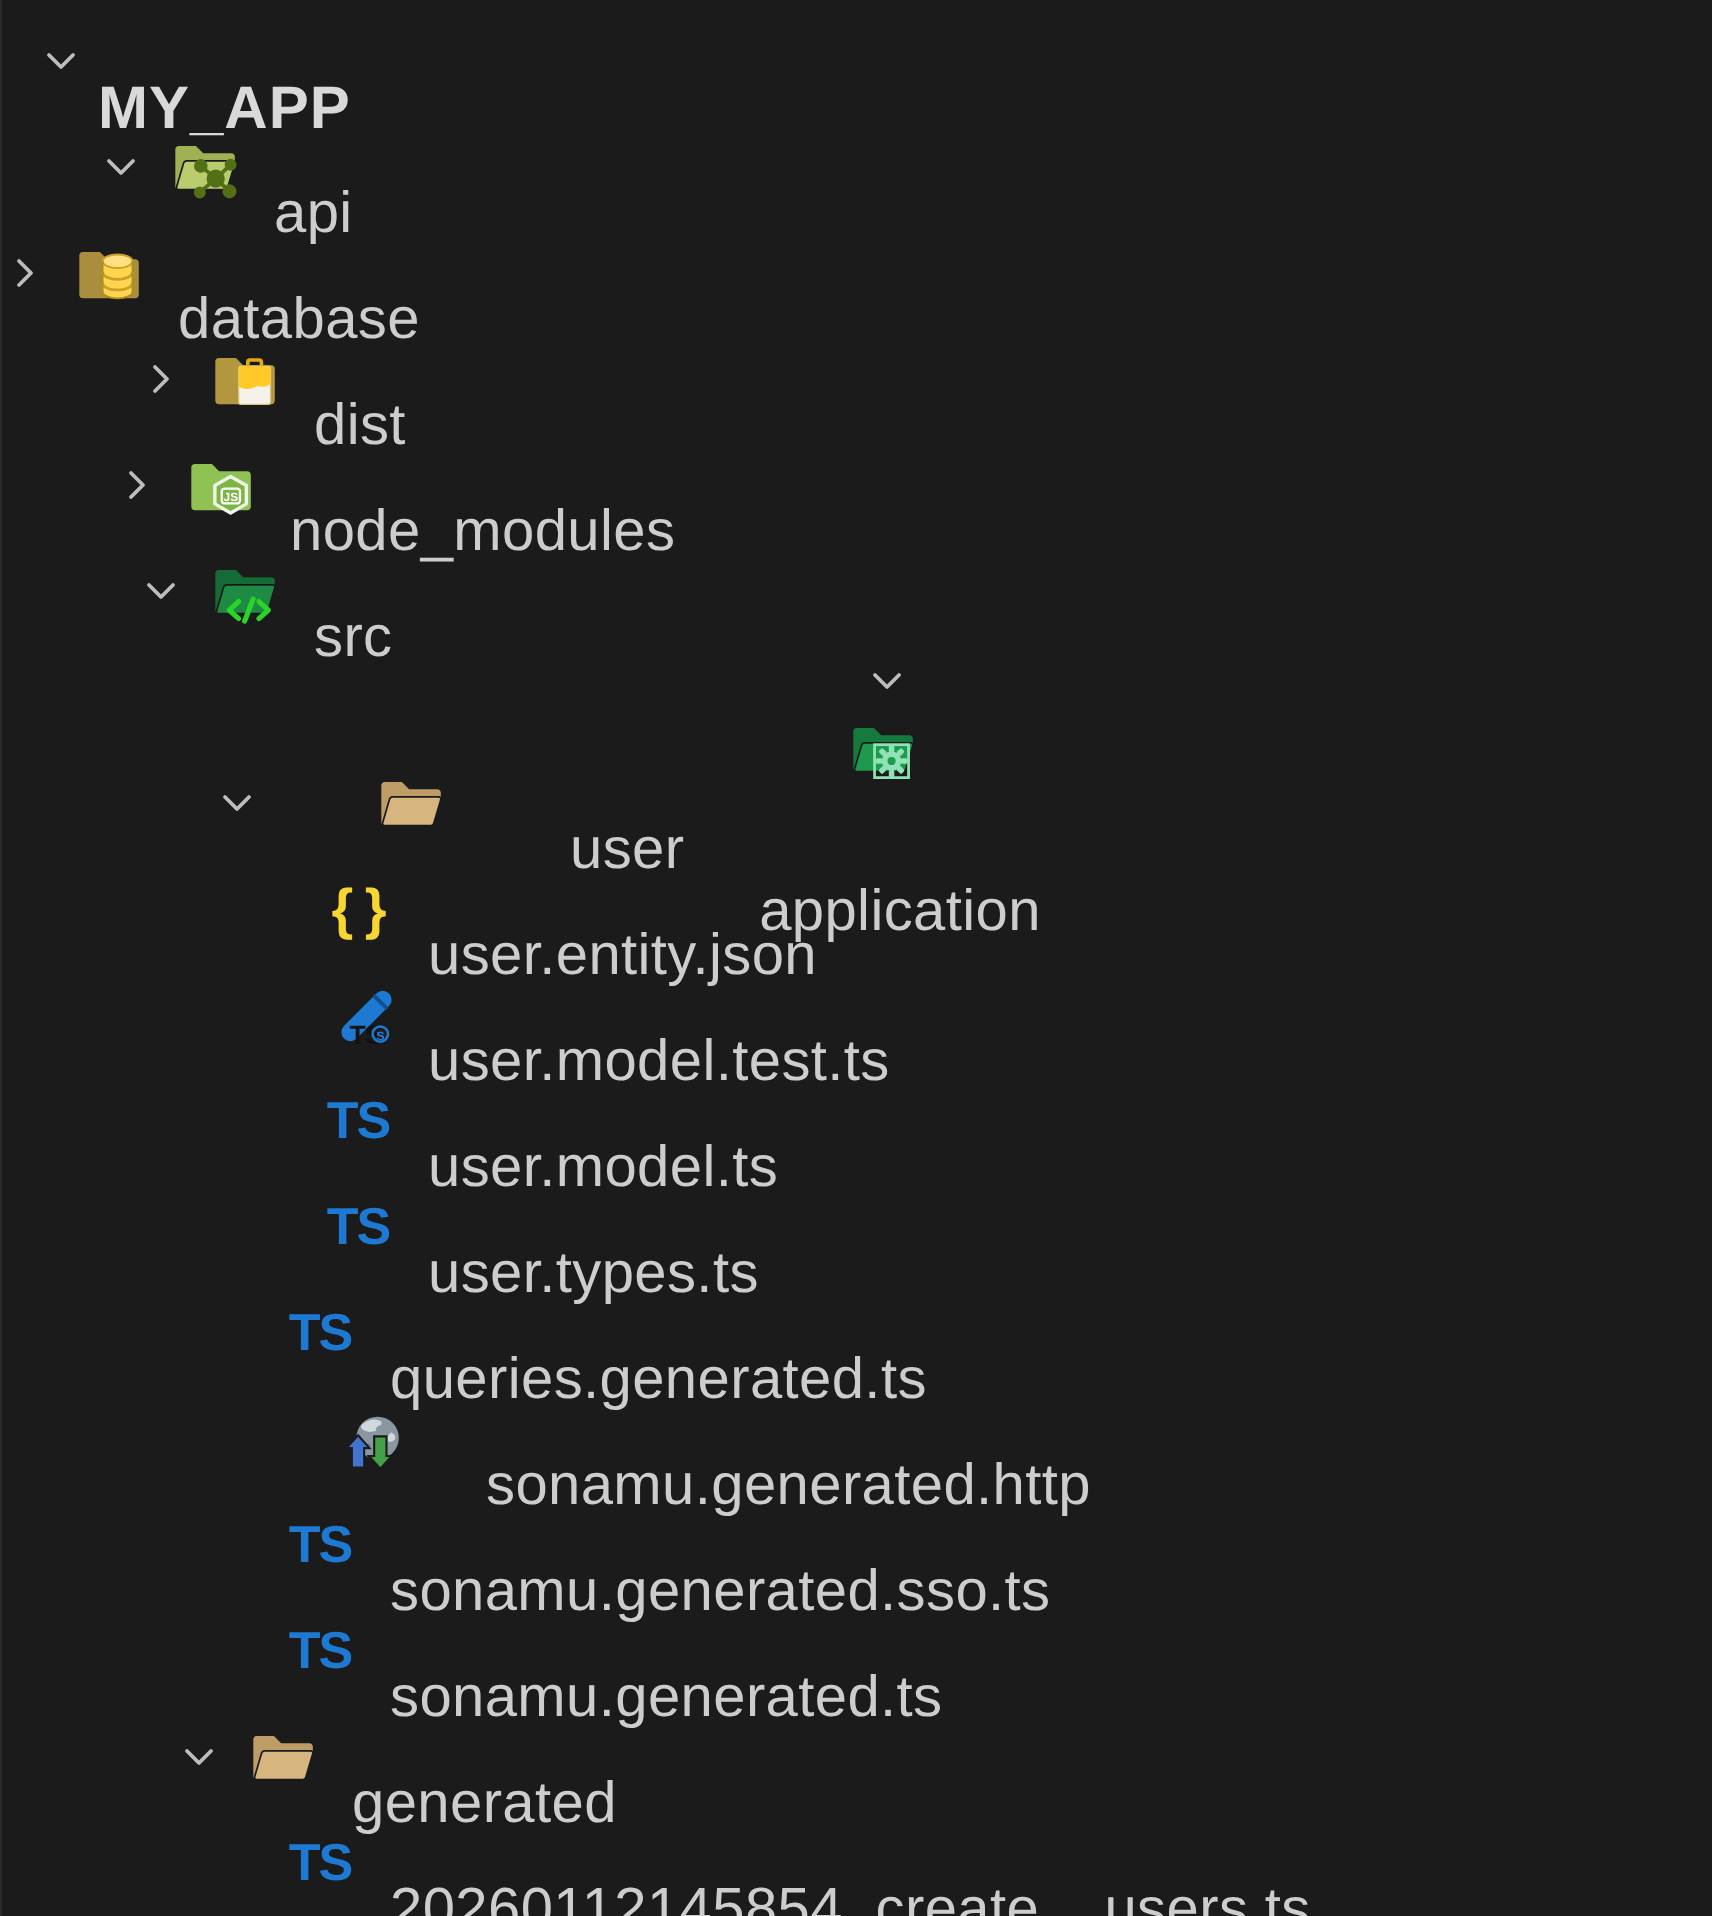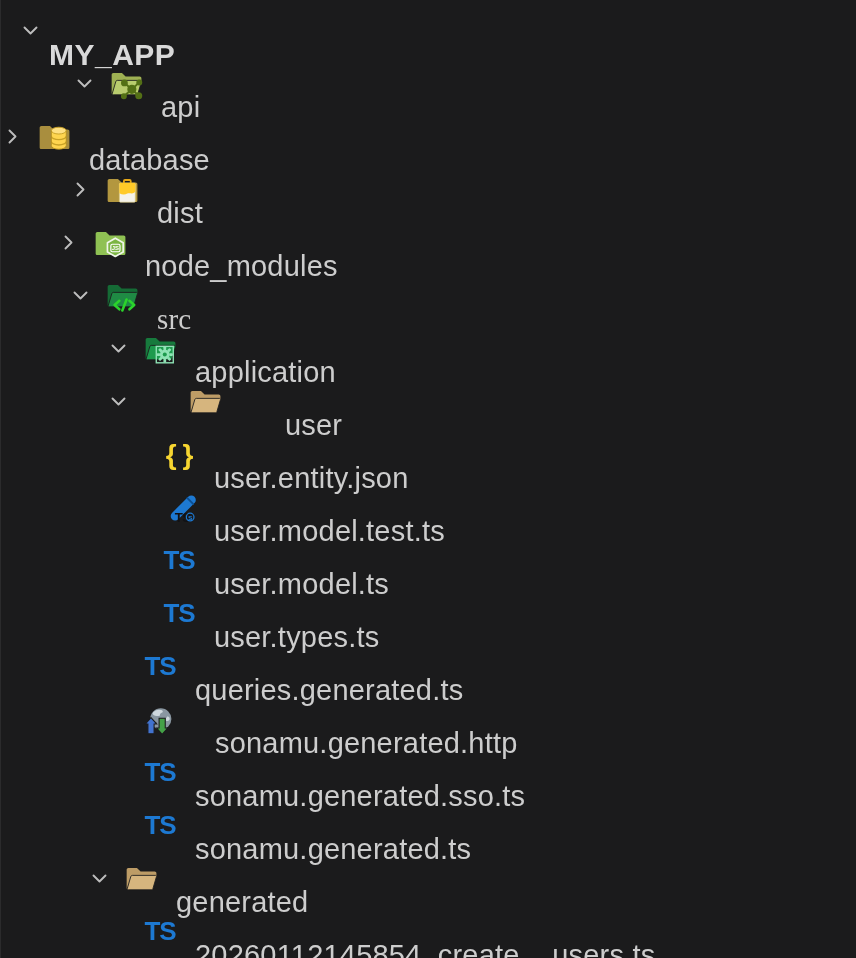"api" div.row { padding-left: 72px -> 48px }
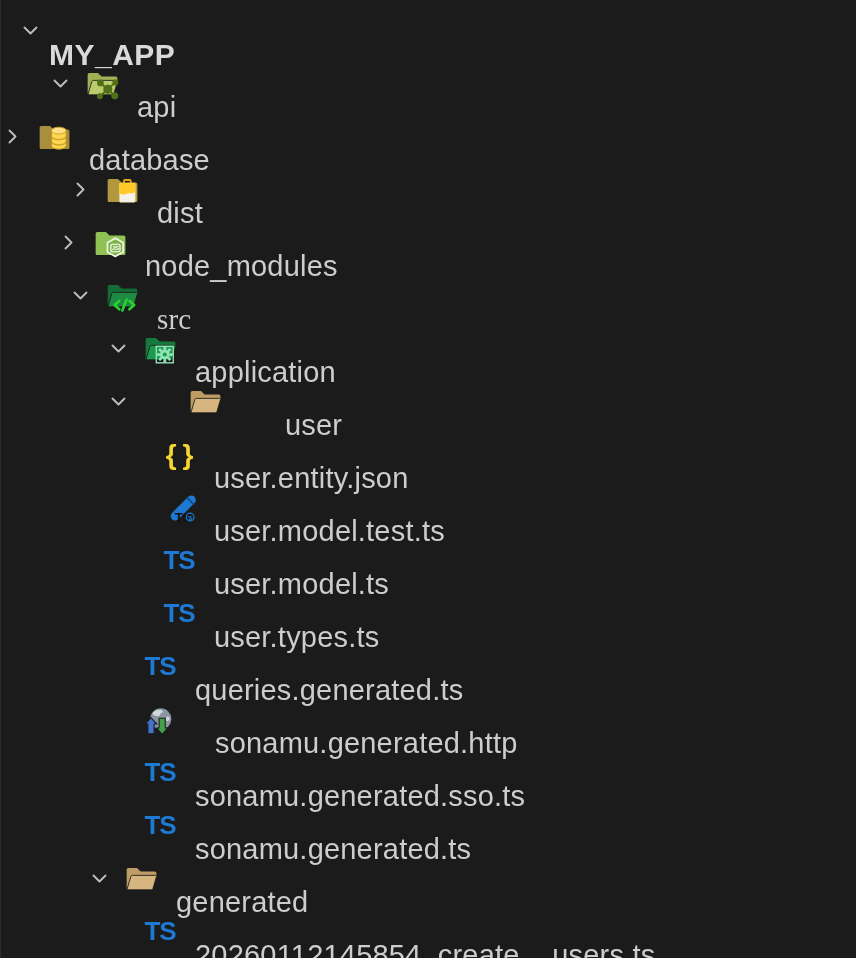"src" div.row { font-family: Liberation Serif, serif -> none }
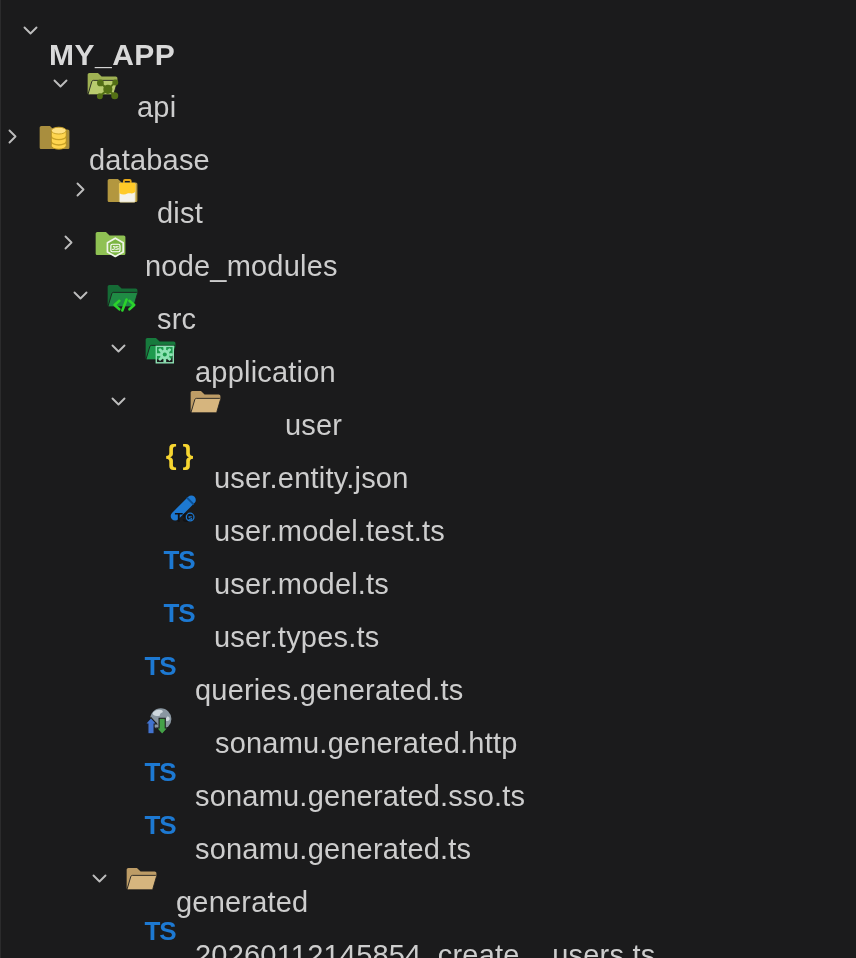"application" div.row { flex-direction: none -> column; padding-left: 106px -> 43px }
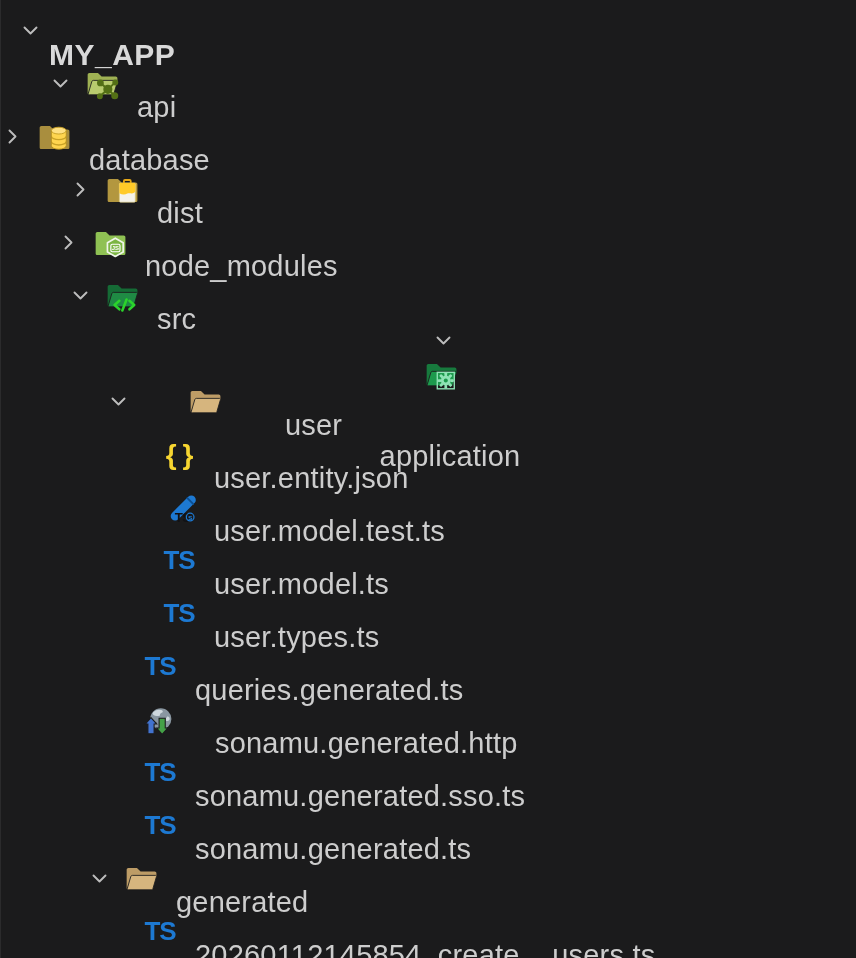"sonamu.generated.http" div.row { padding-left: 78px -> 106px }
